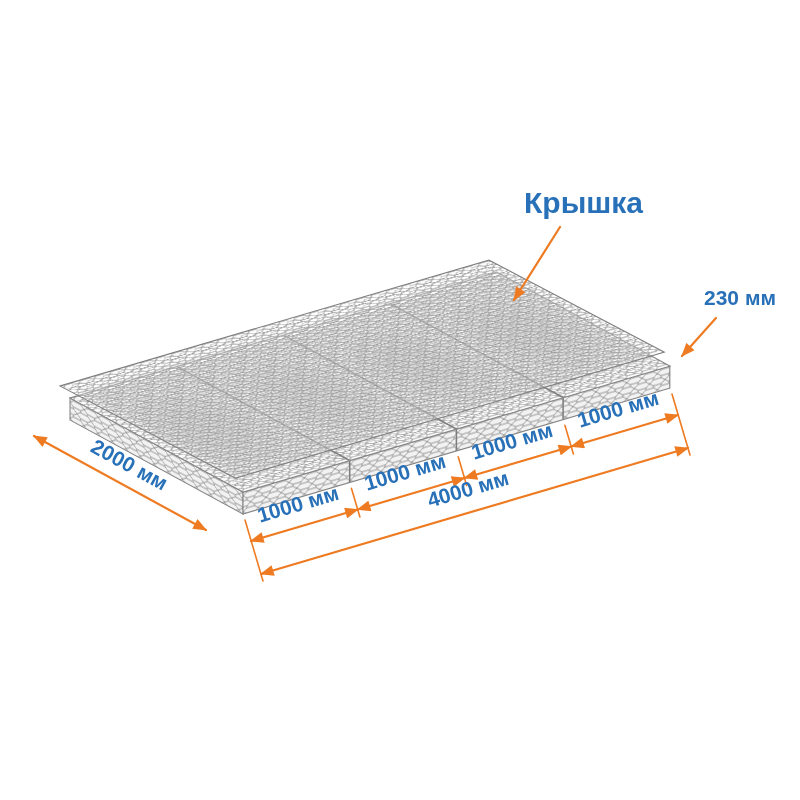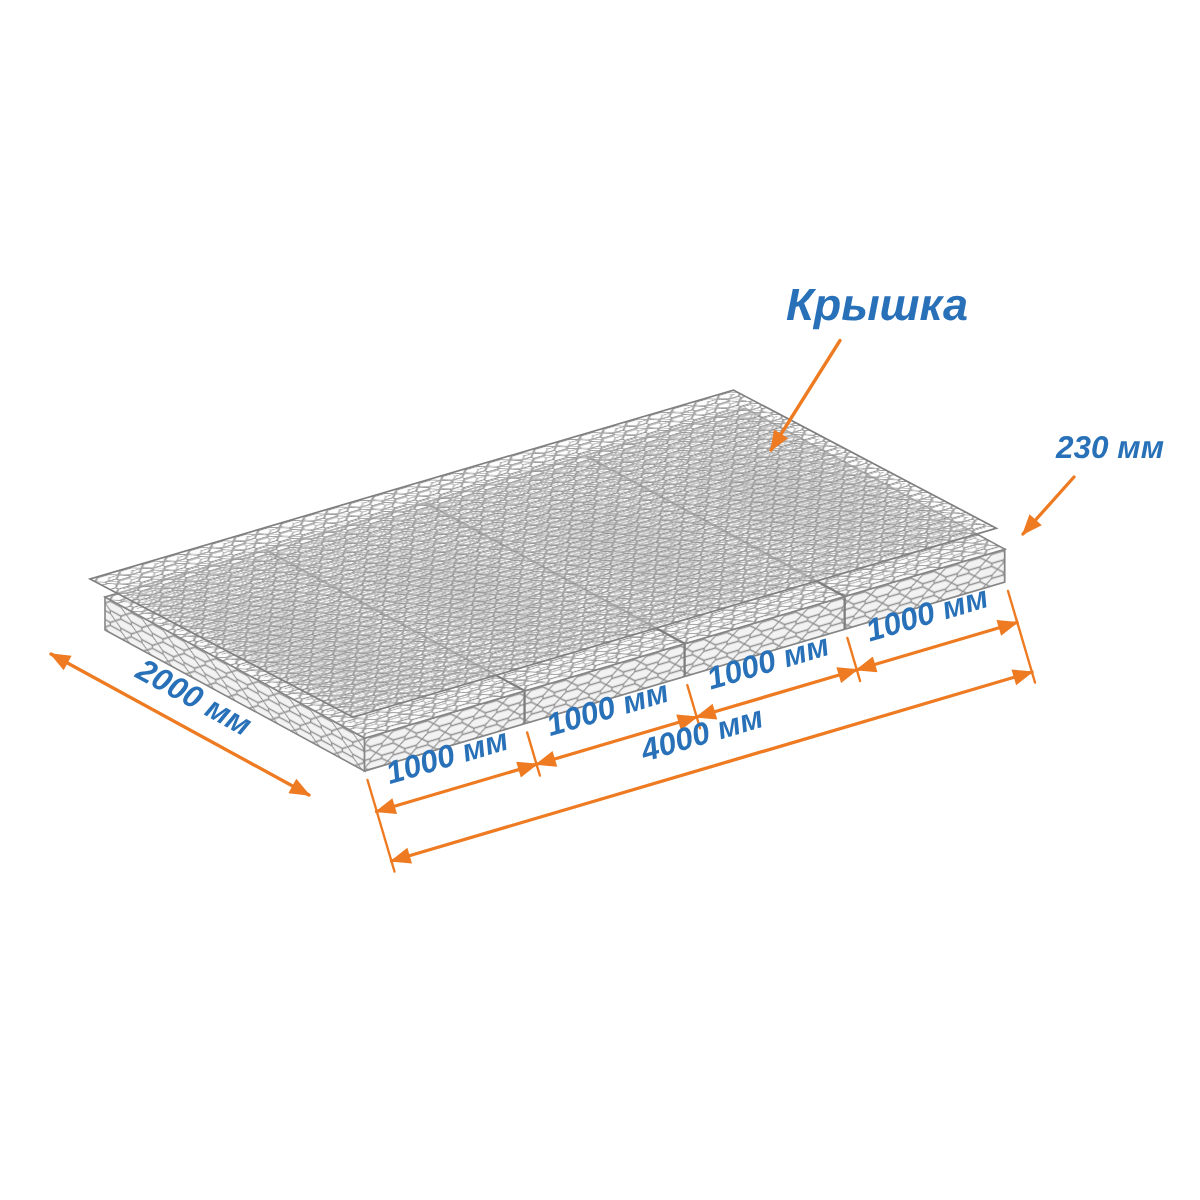"Крышка" .stage { font-style: italic -> none }
